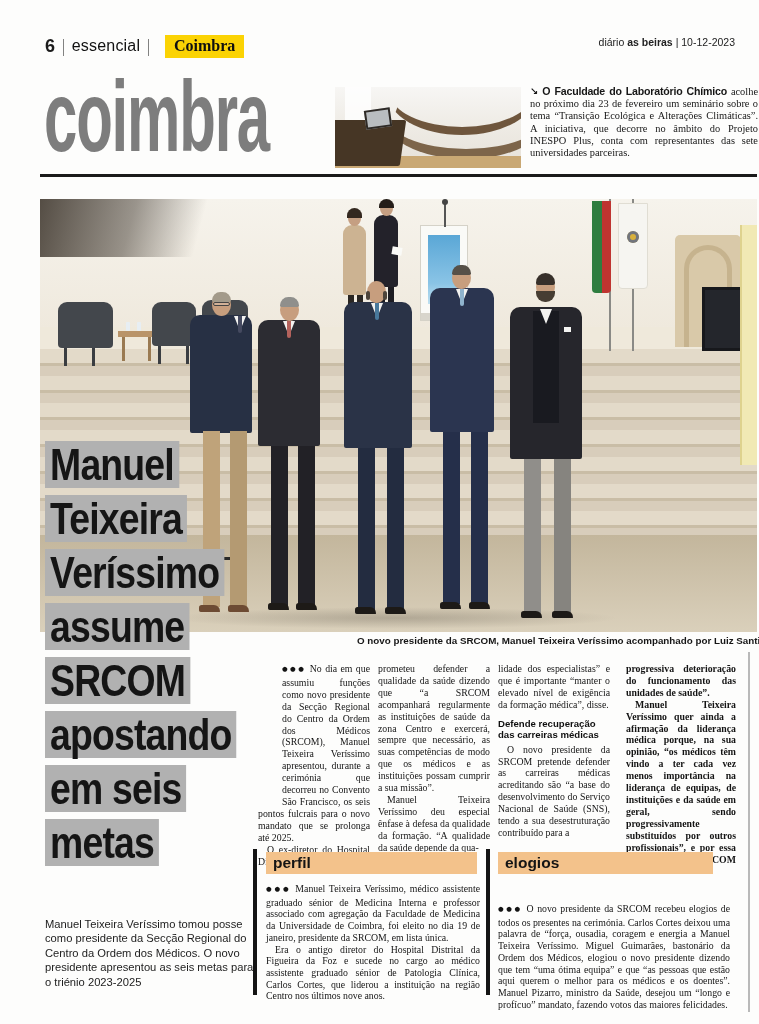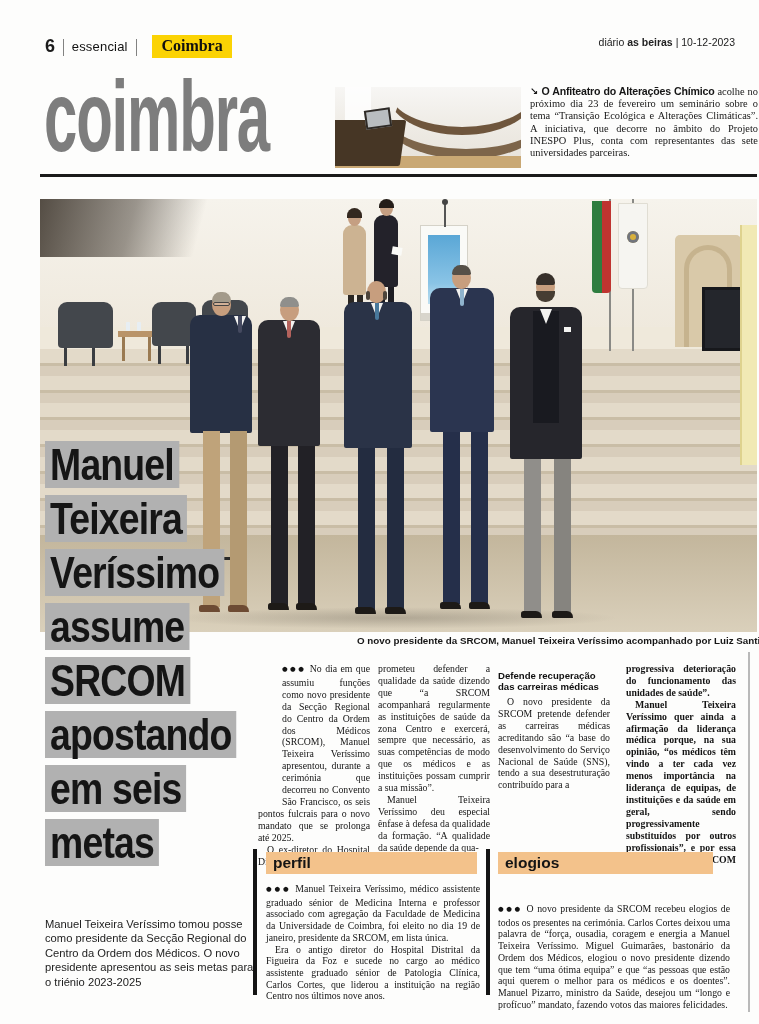"essencial" .mast .sec { font-size: 13px -> 16px }
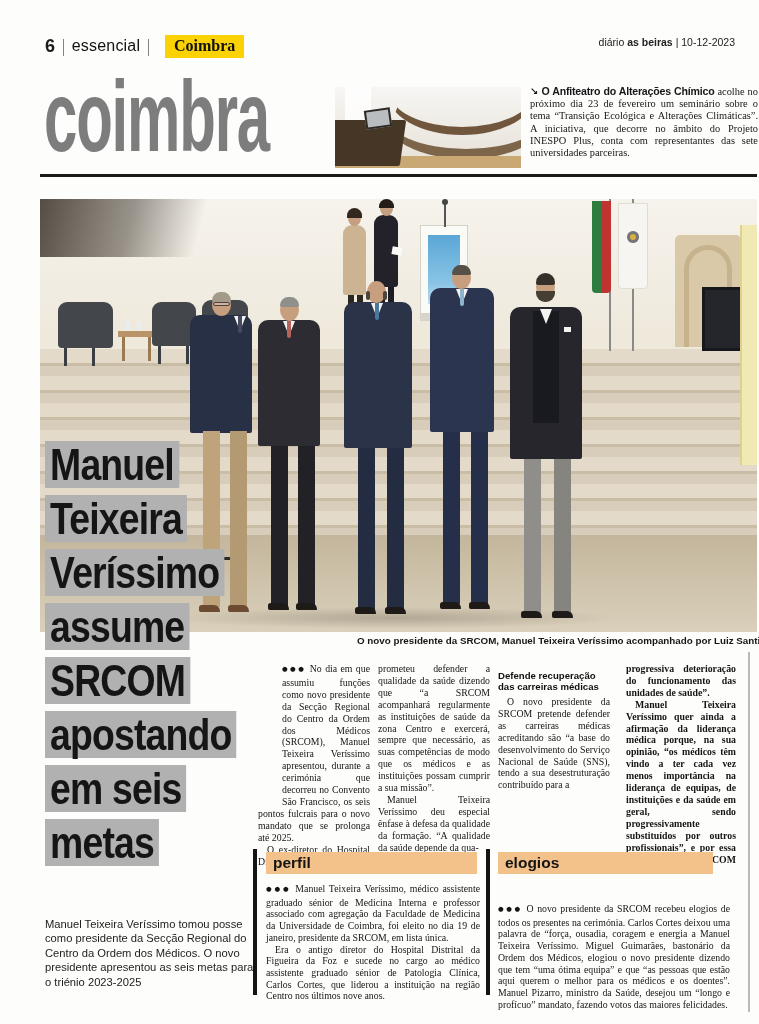"O Anfiteatro do Alterações Chímico" b { text: Anfiteatro do Alterações -> Faculdade do Laboratório }
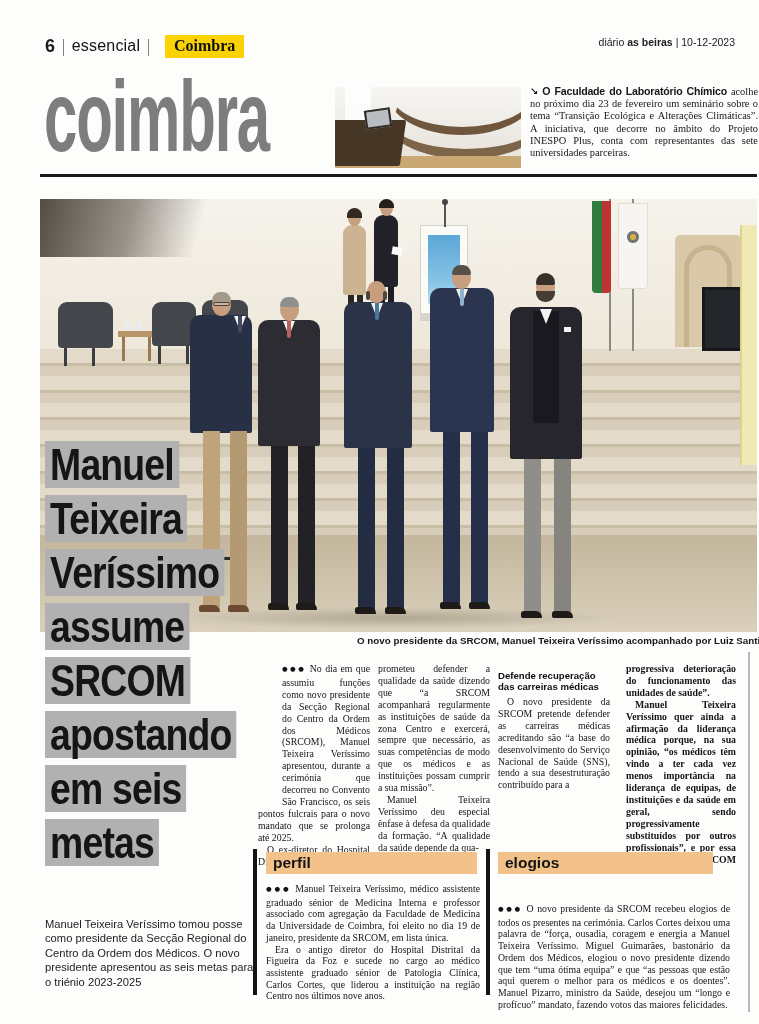"lidade dos especialistas” e que" p.body-p { html: none -> <p>lidade dos especialistas” e que é importante “manter o elevado nível de exigência da formação médica”, disse.</p> }
